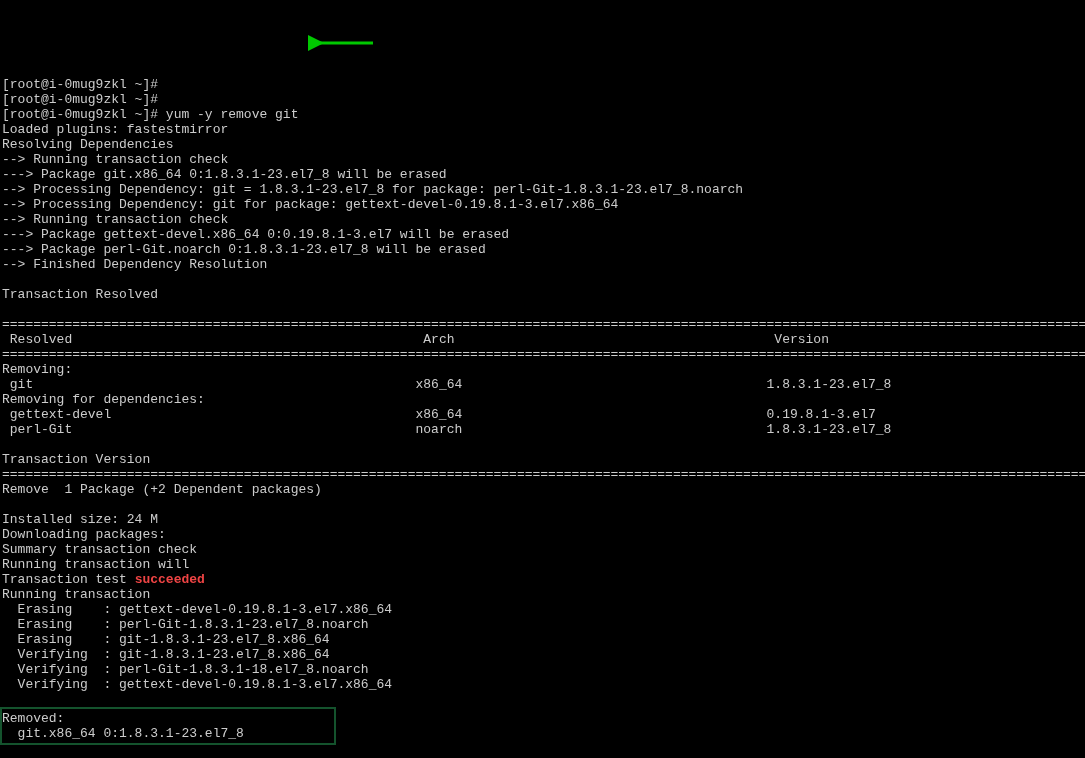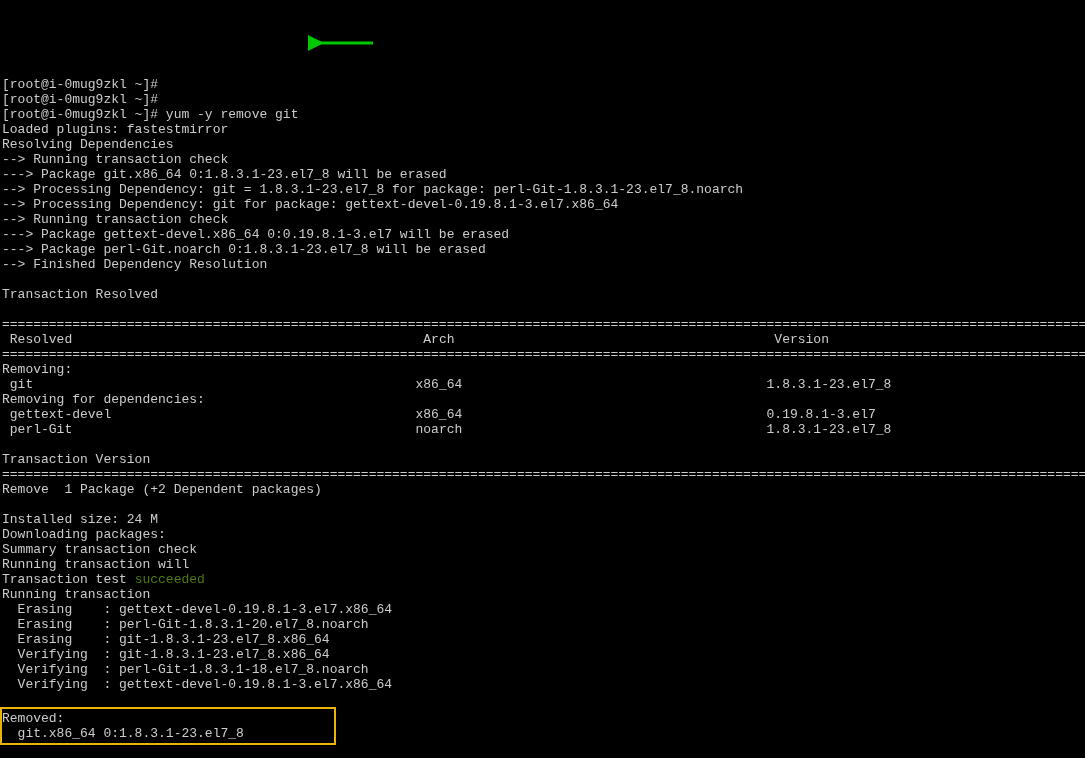"succeeded" .green { color: #4d7c0f -> #ef4444; font-weight: none -> bold }
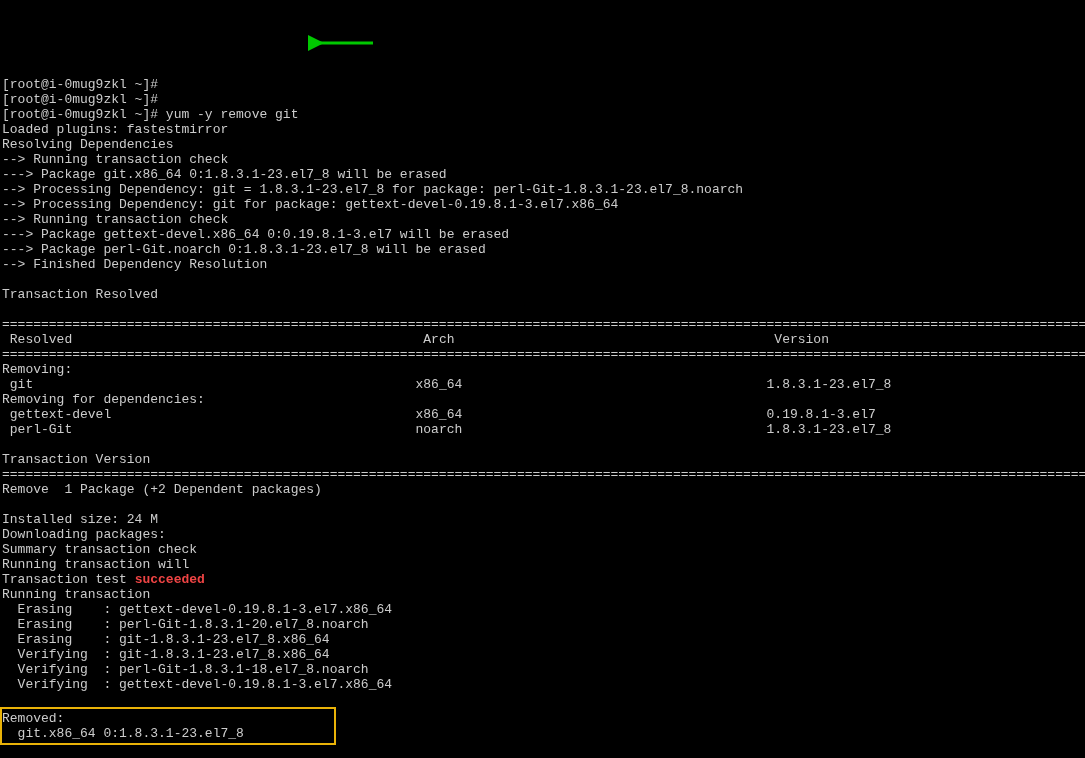"Erasing : perl-Git-1.8.3.1-20.el7_8.noarch" span { text: perl-Git-1.8.3.1-20.el7 -> perl-Git-1.8.3.1-23.el7 }
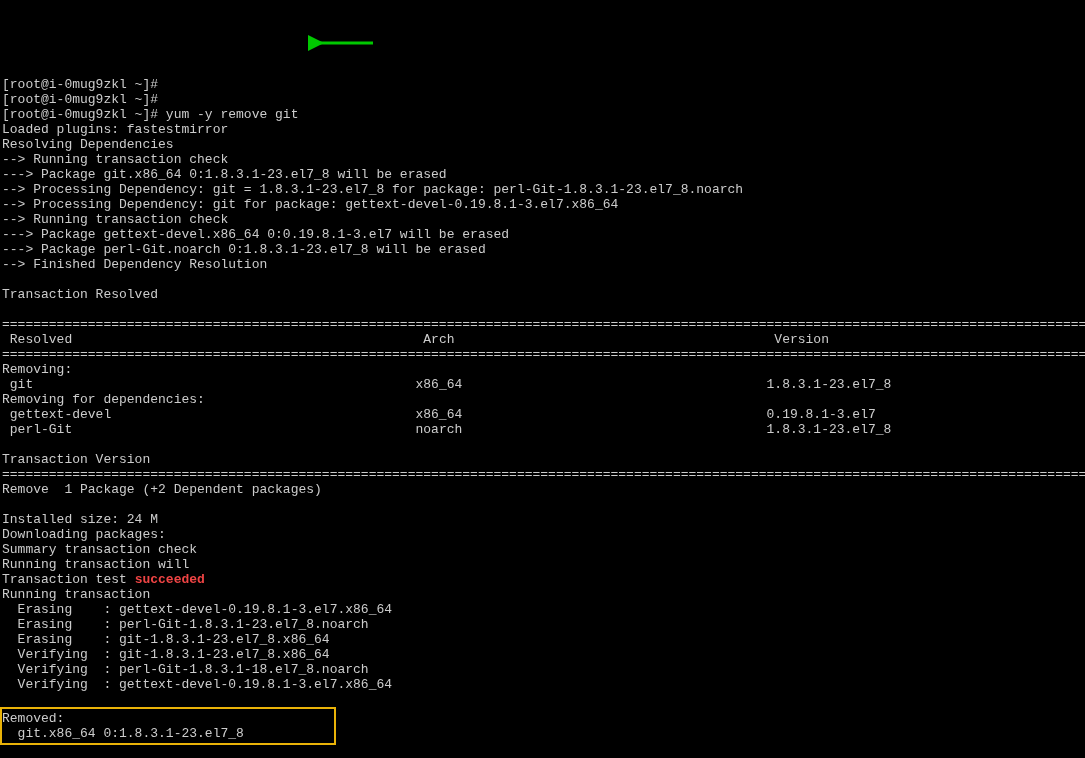"Removed: git.x86_64 0:1.8.3.1-23.el7_8" .highlight-box { border: 2px solid #eab308 -> 2px solid #14532d }
